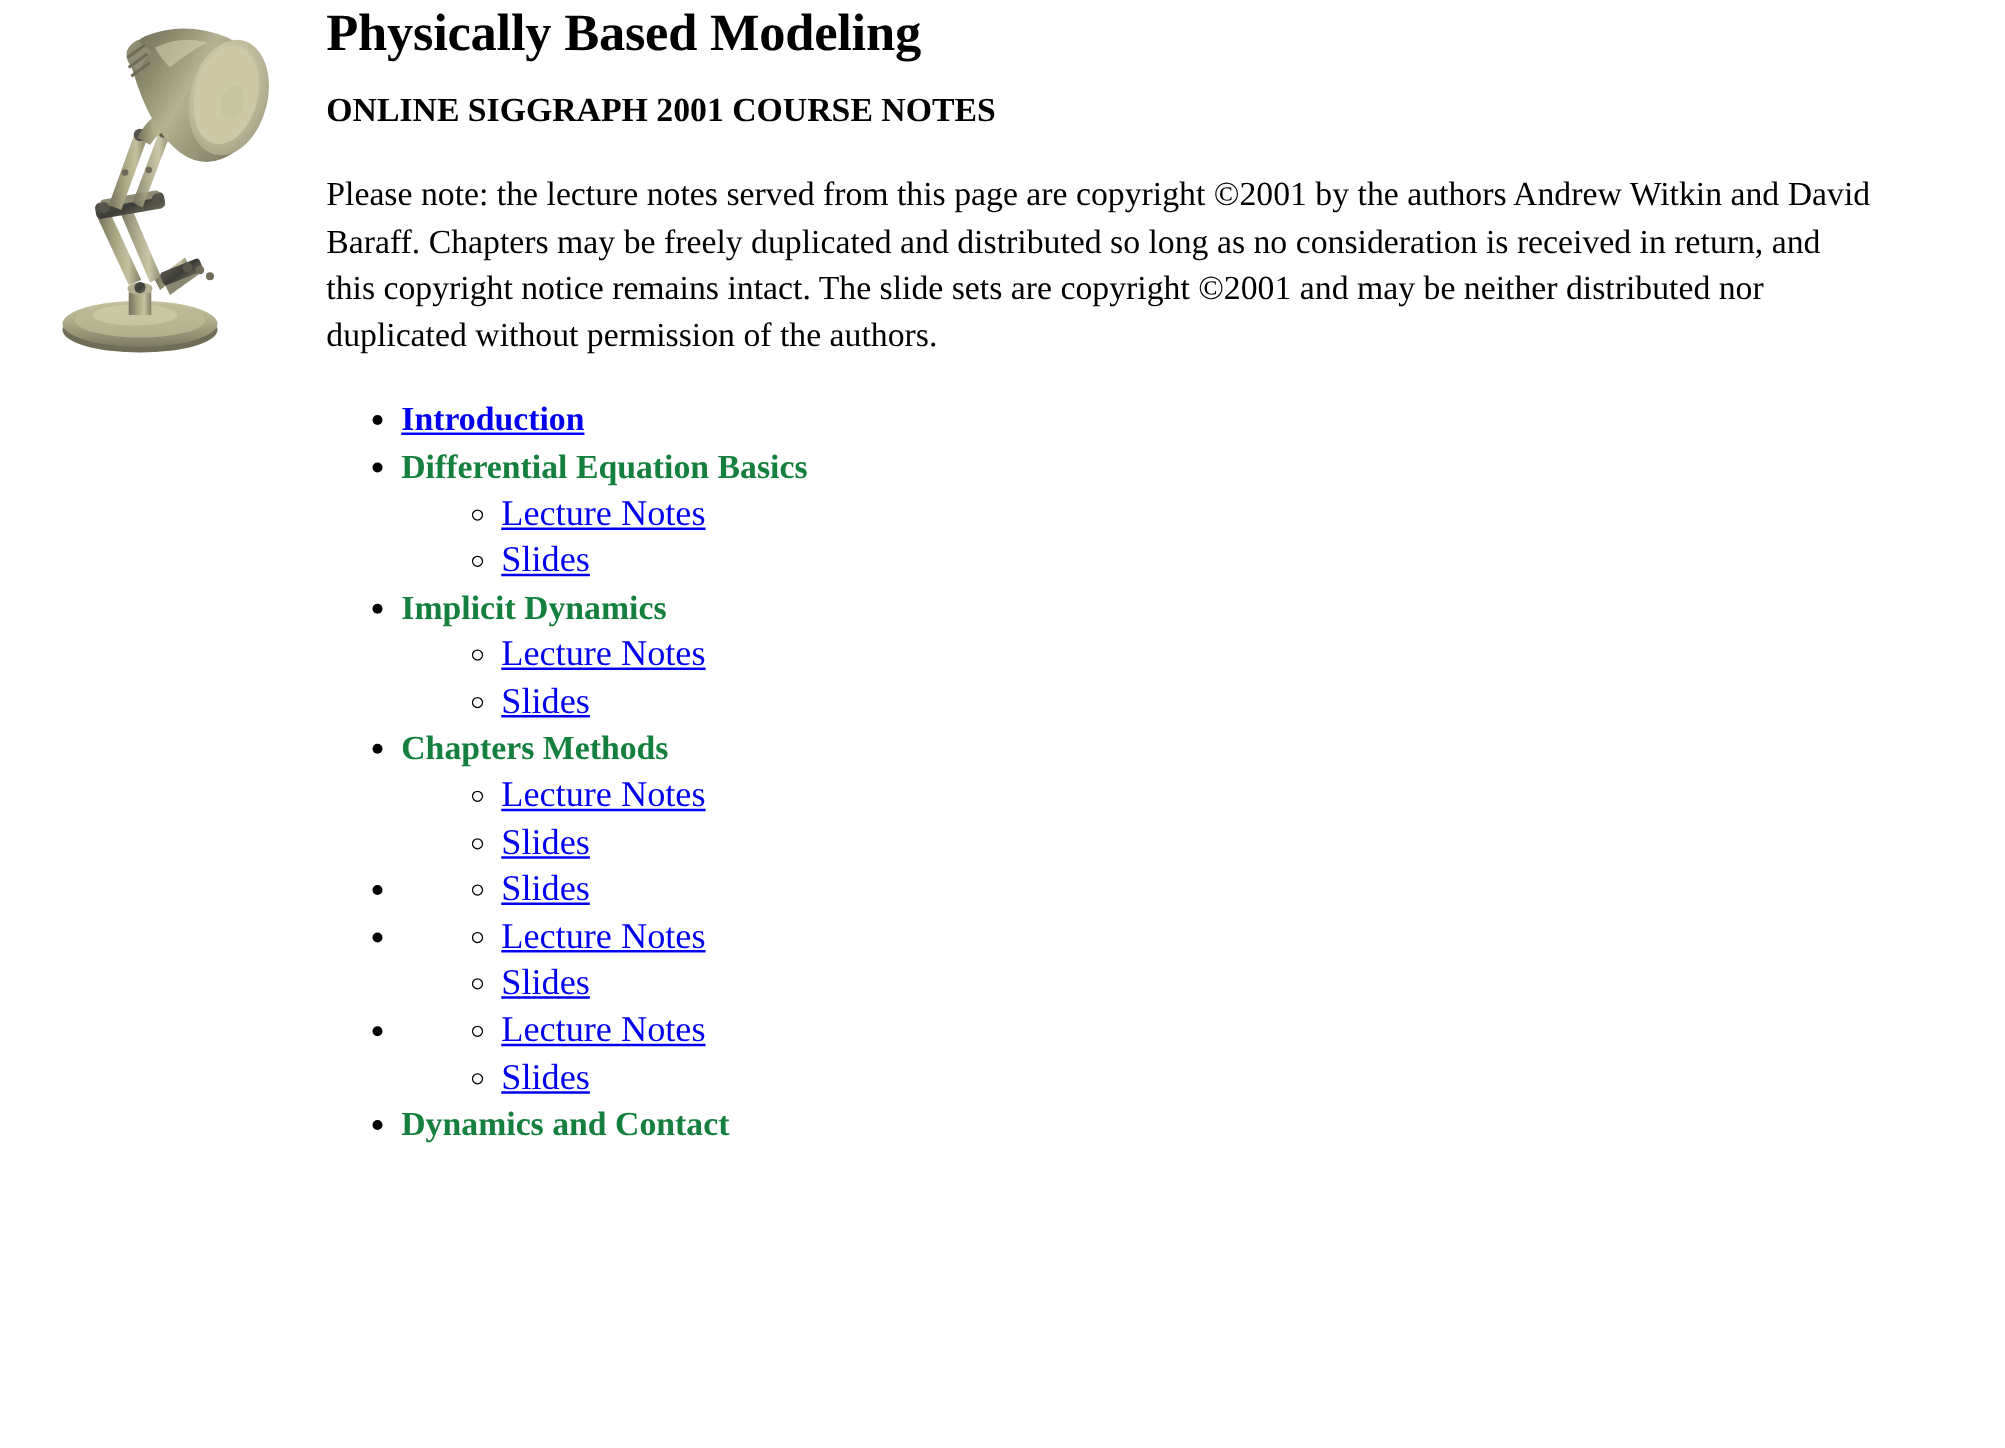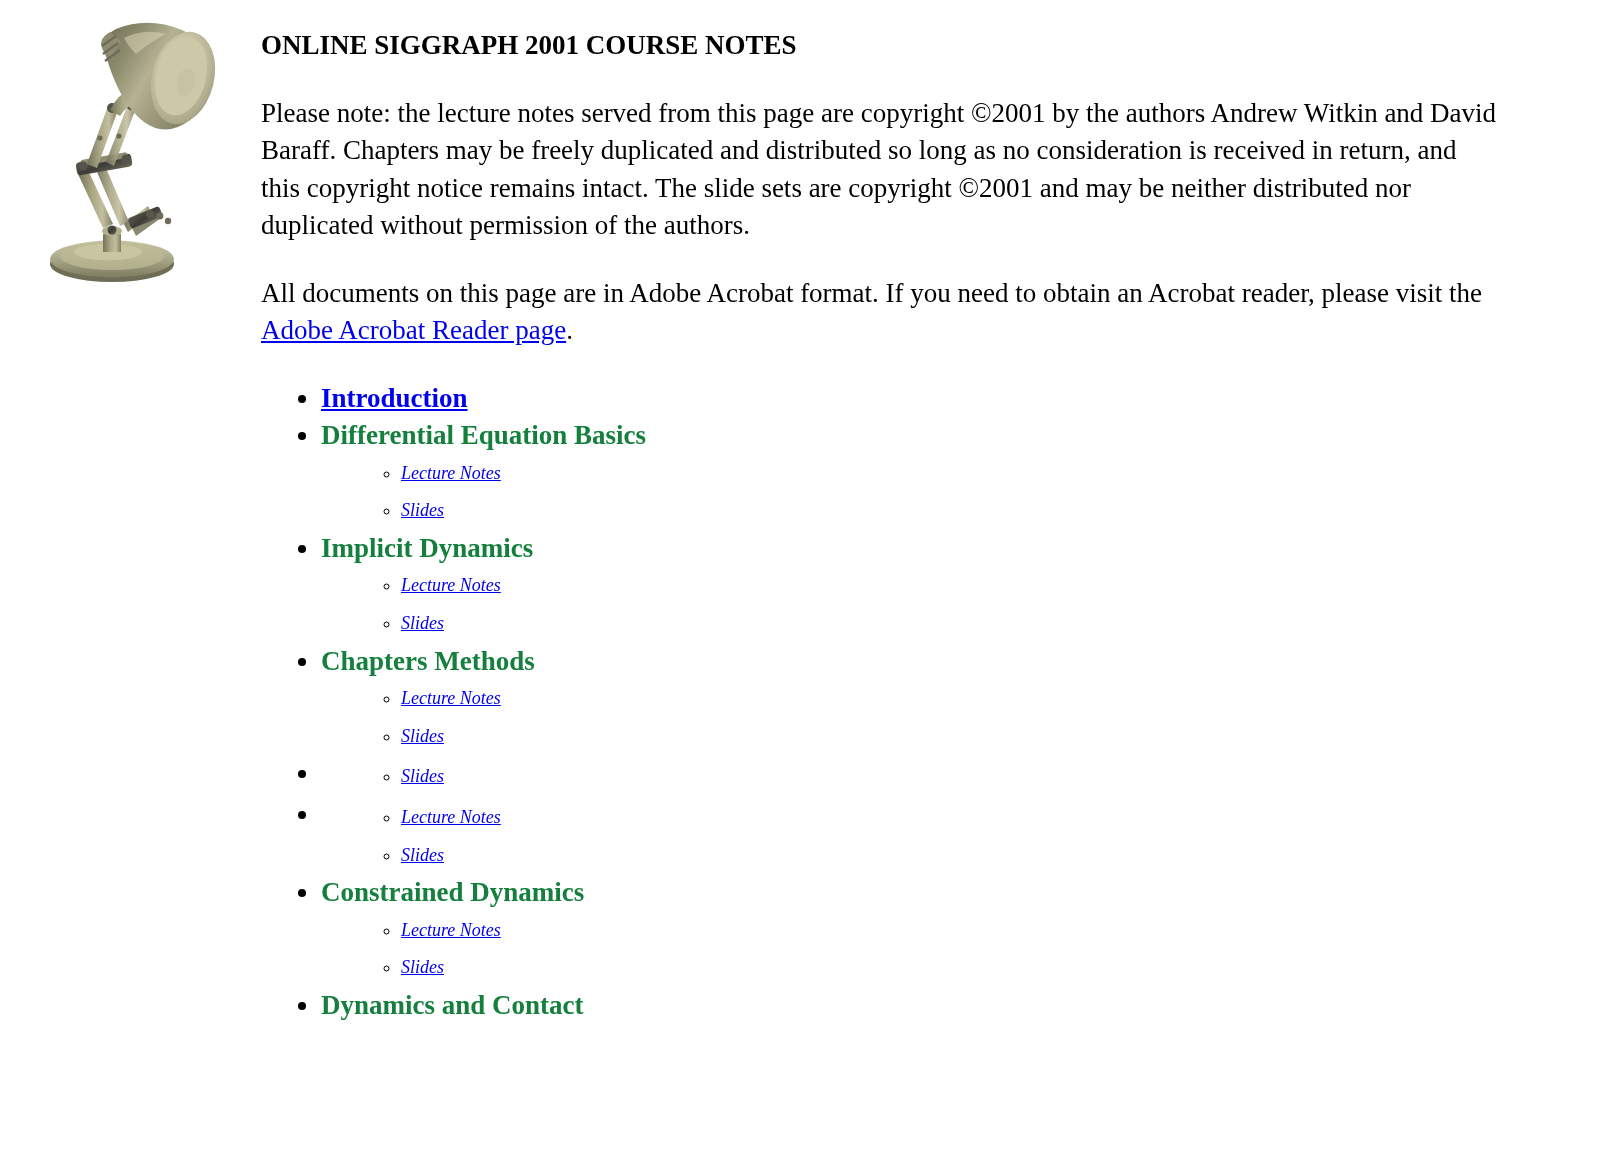"Physically Based Modeling" h1.page-title { html: none -> <h1>Physically Based Modeling</h1> }
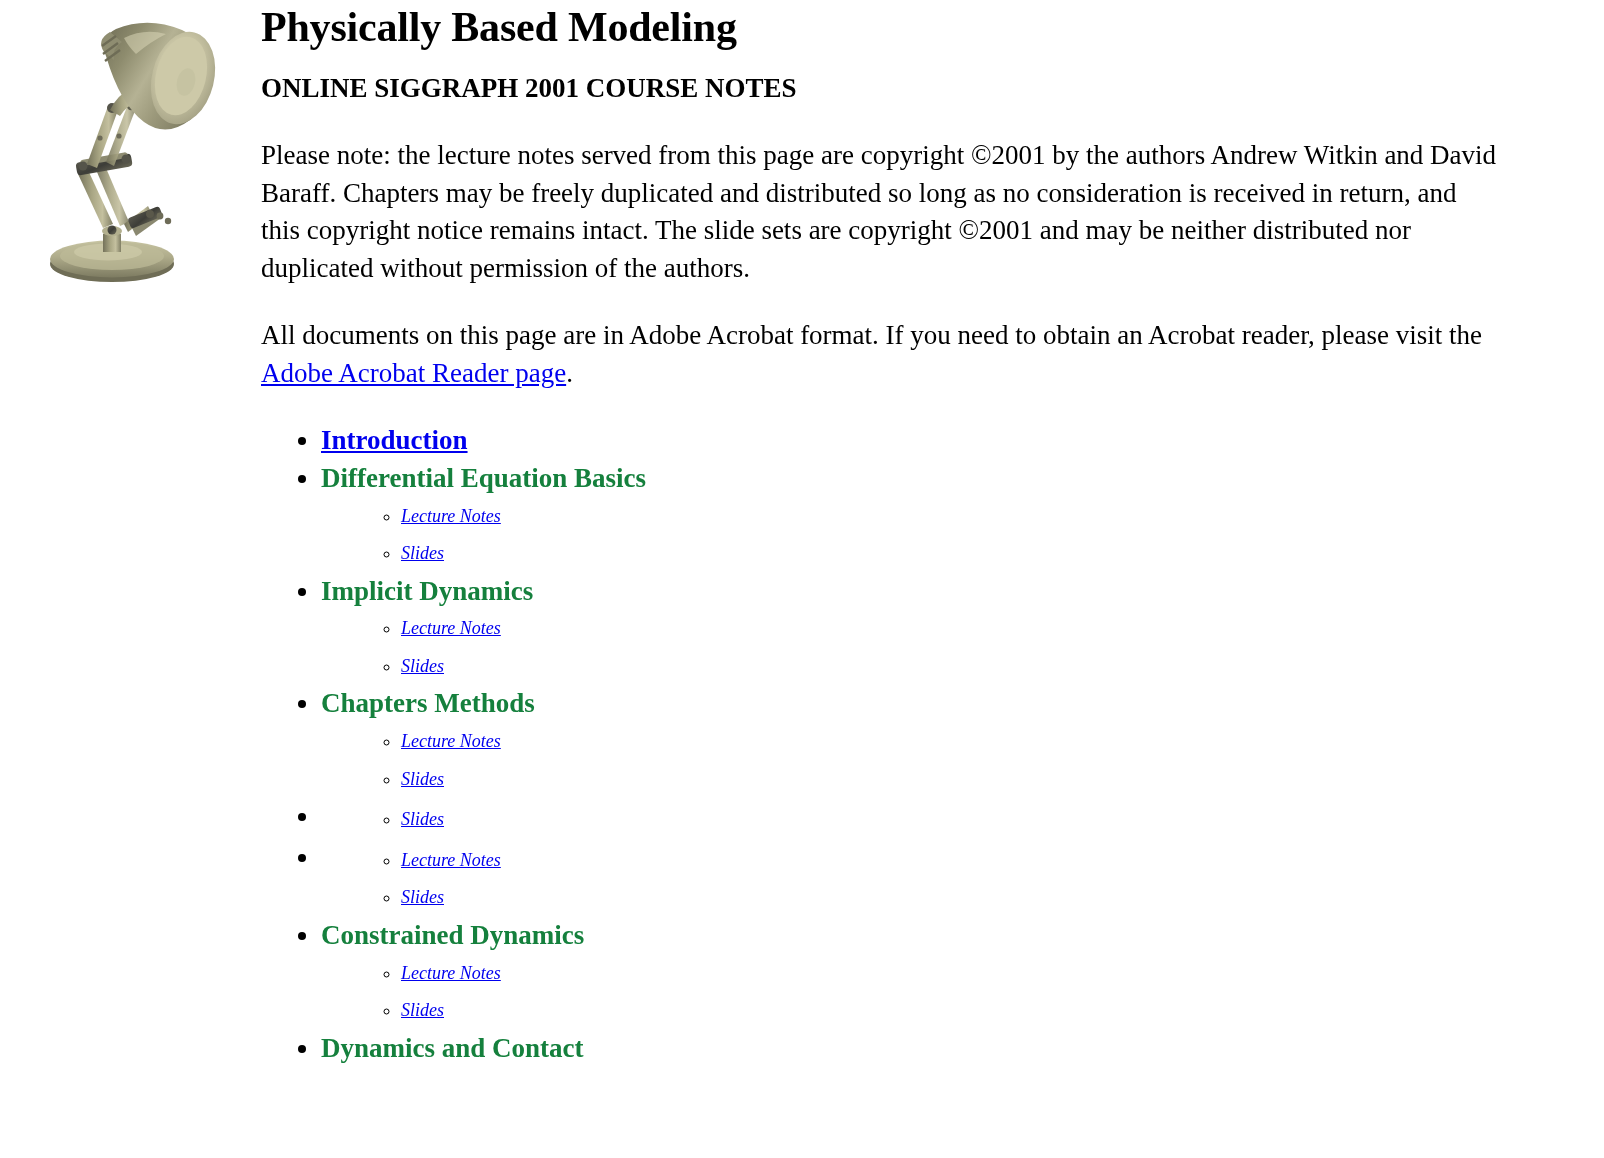"All documents on this page" div.acrobat-wrap { html: <div> <p><span>All documents on this page are in Adobe Acrobat format. If you need to obtain an Acrobat reader, please visit the </span><a>Adobe Acrobat Reader page</a><span>.</span></p> </div> -> none }
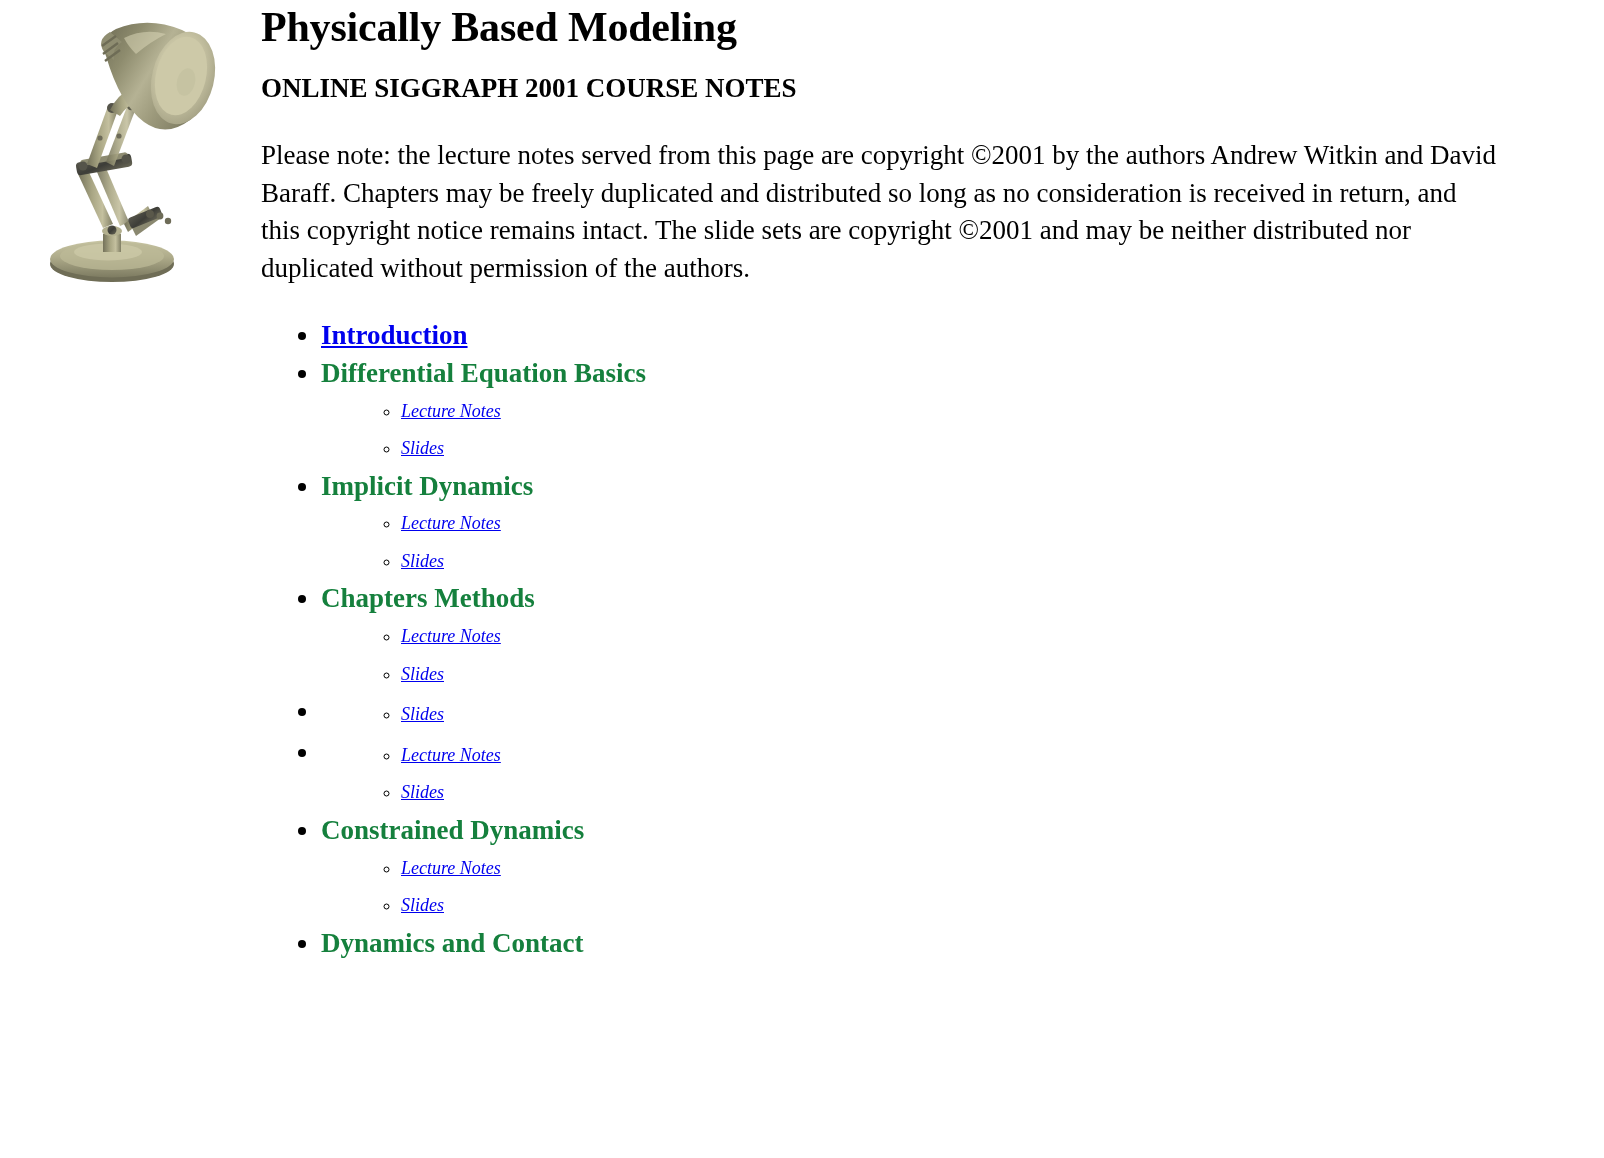"Lecture Notes" ul.sub { font-size: 18px -> 29px; font-style: italic -> none }
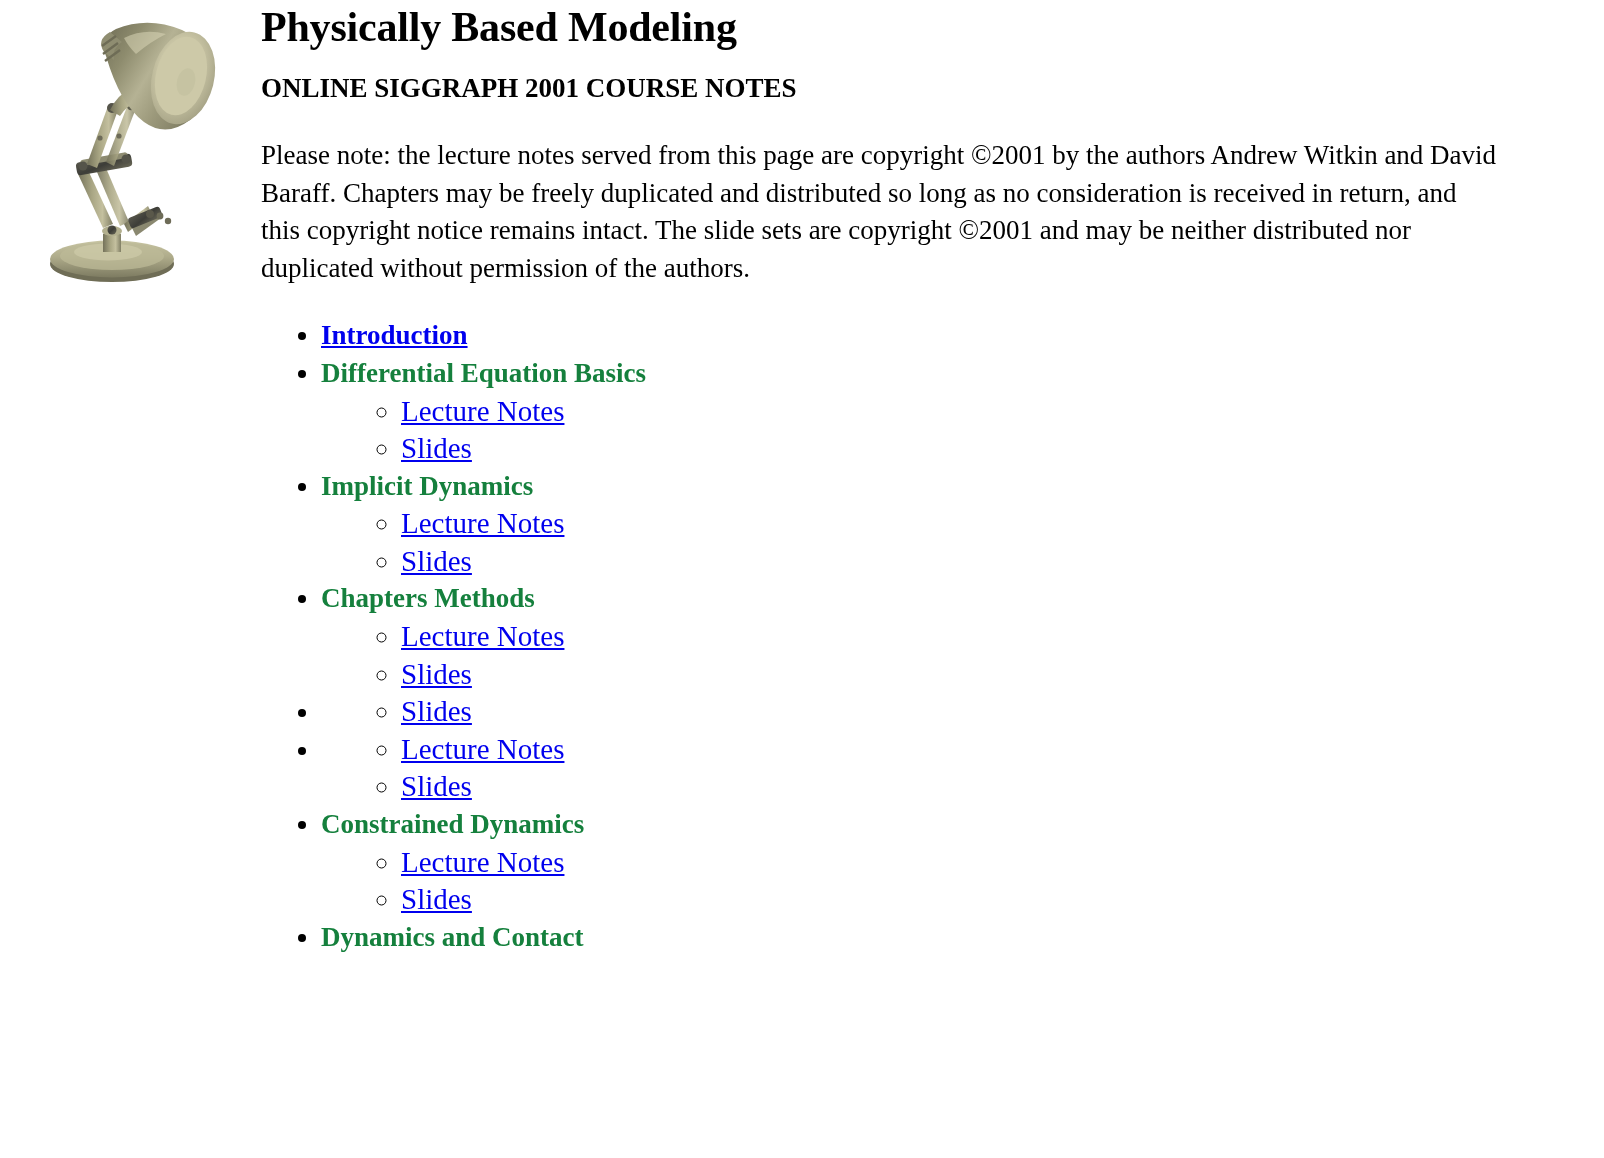"Constrained Dynamics" span.plain-label { html: <span>Constrained Dynamics</span> -> none }
